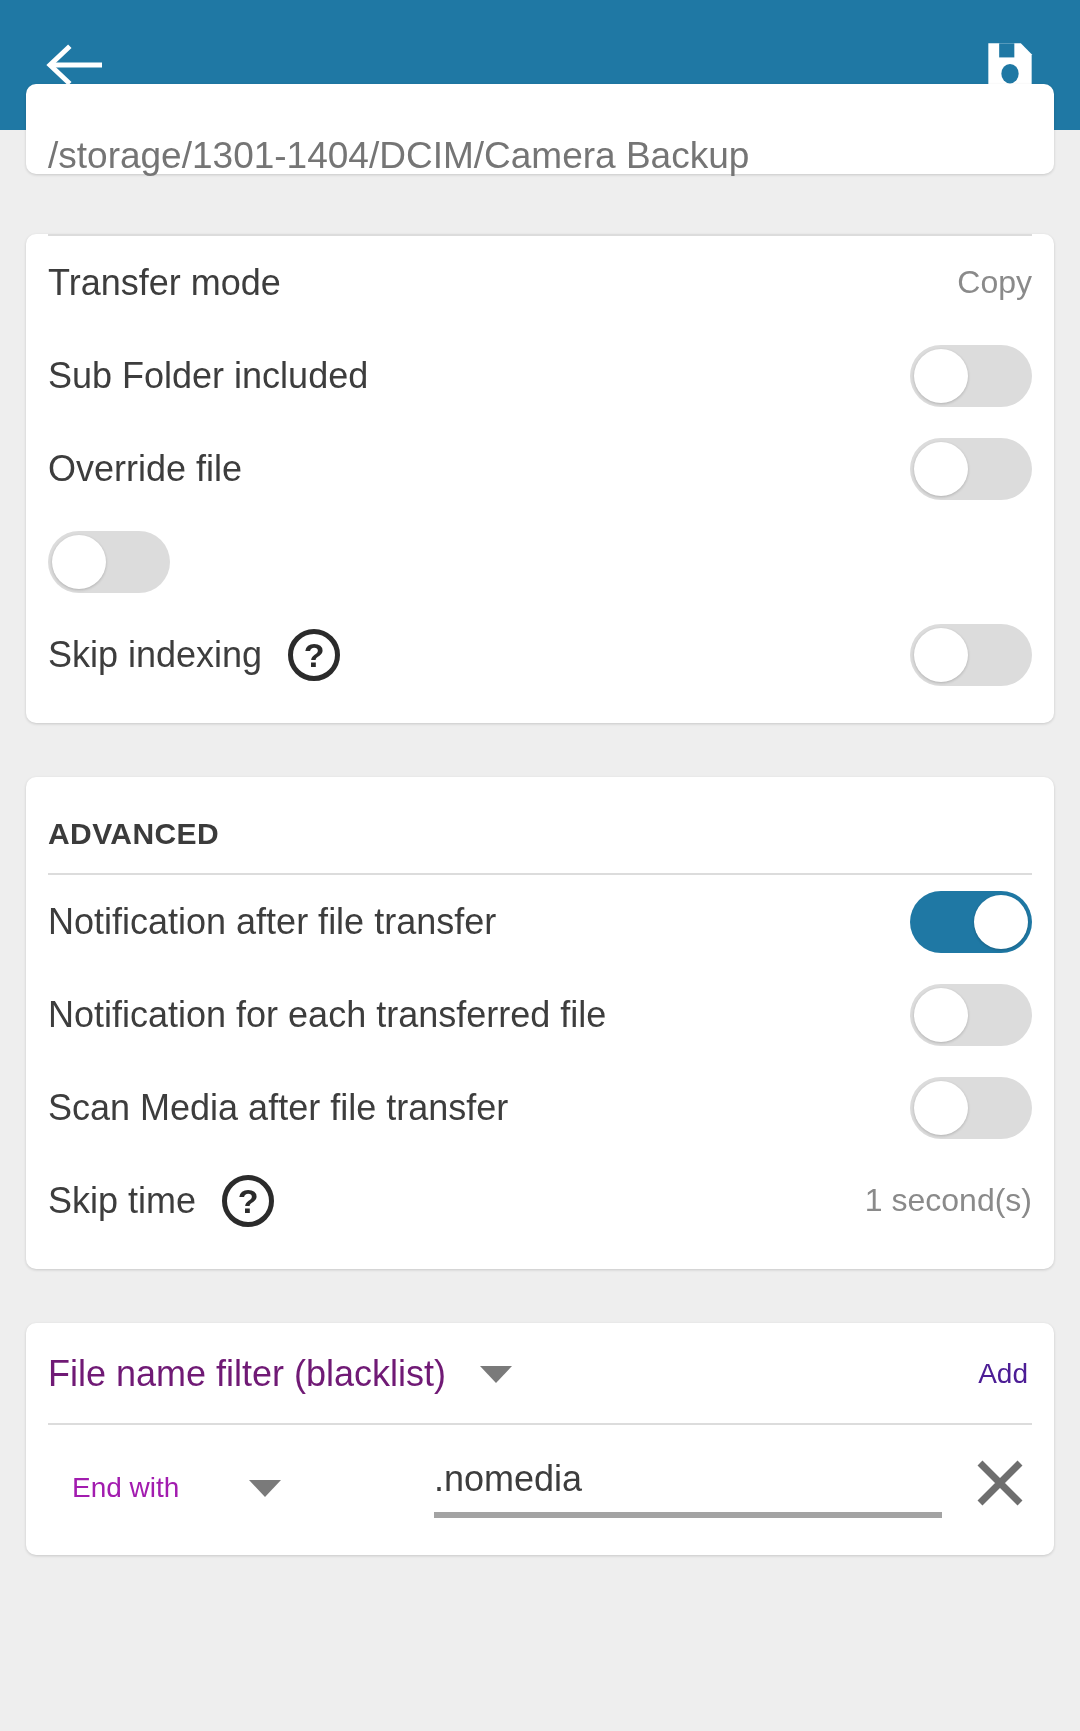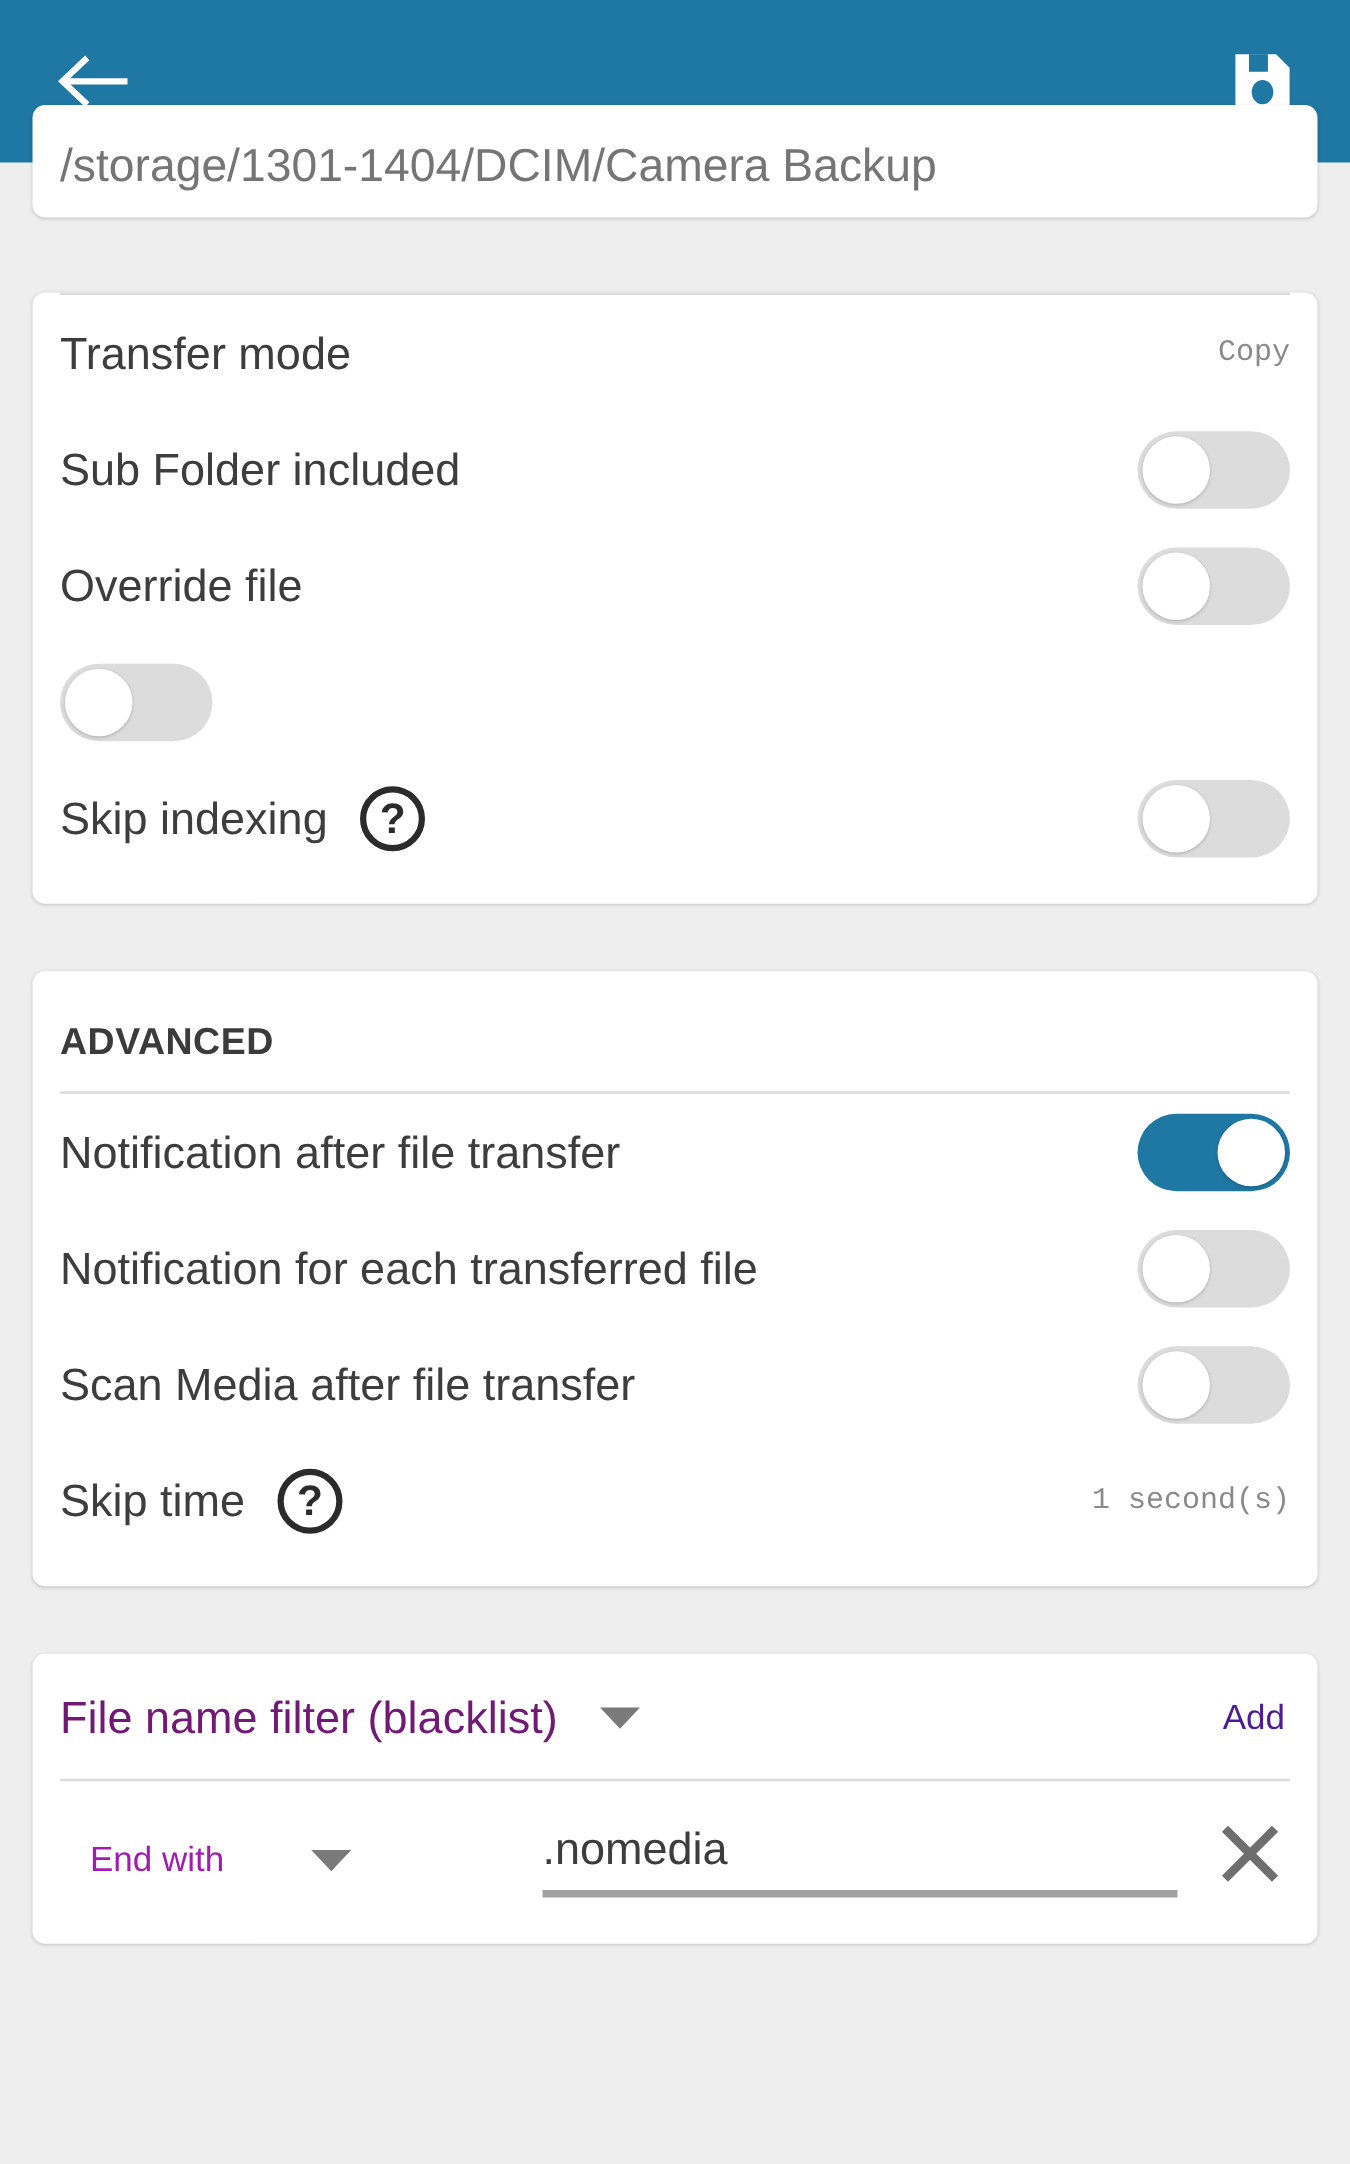"/storage/1301-1404/DCIM/Camera Backup" .path-card { align-items: center -> flex-end }
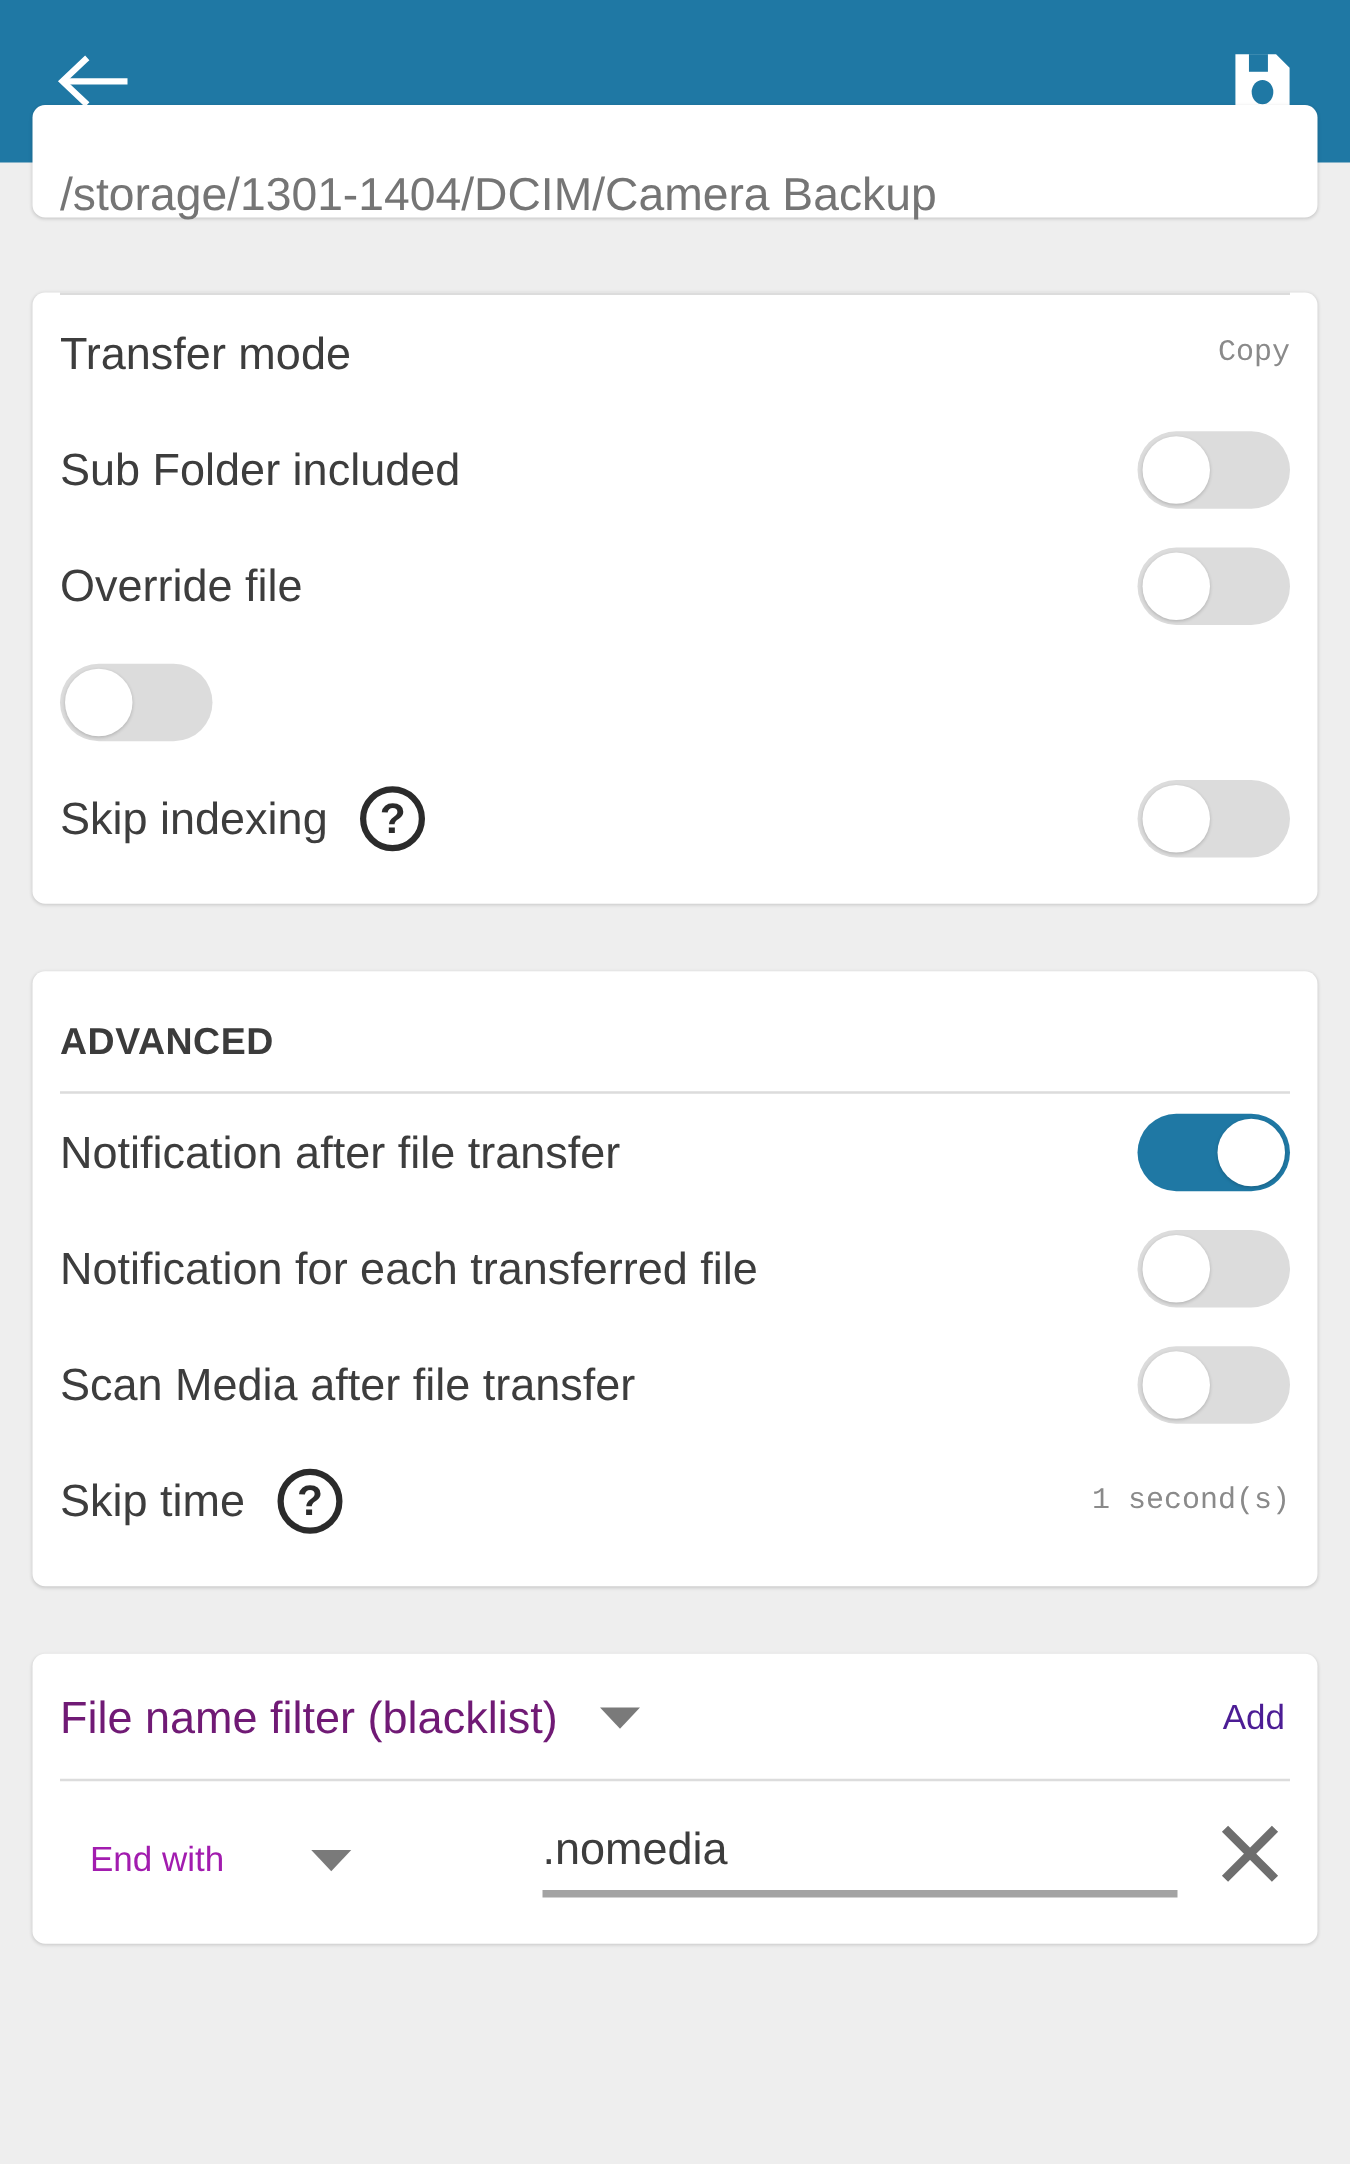"Copy" .row-value { font-family: Liberation Mono, monospace -> none; font-size: 24px -> 32px }
